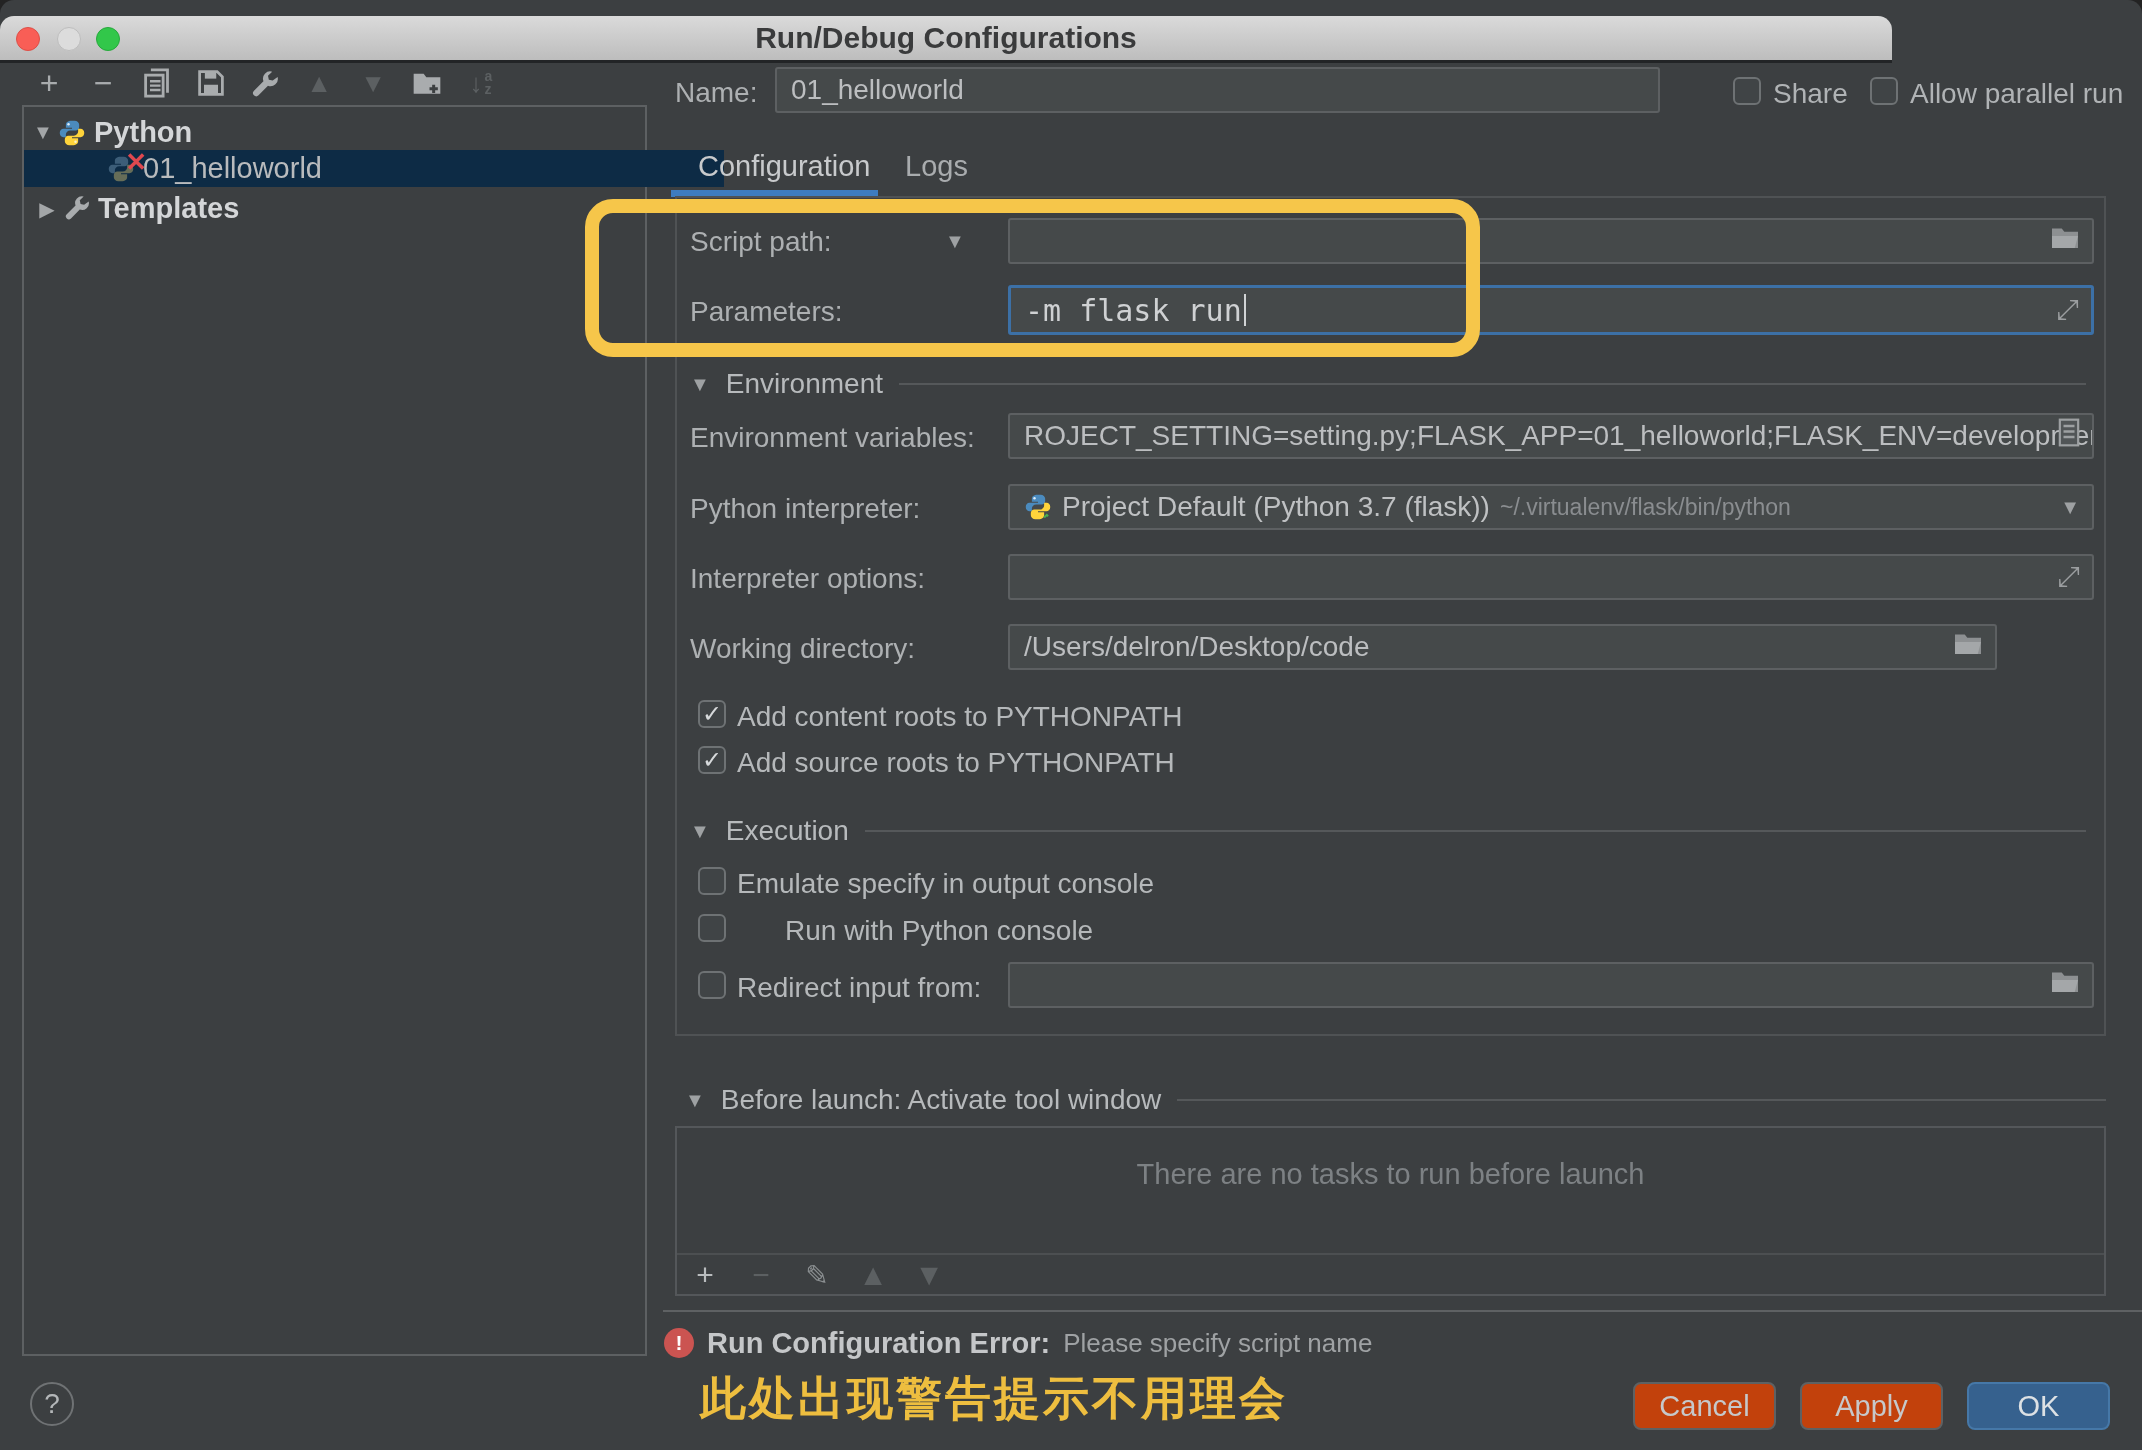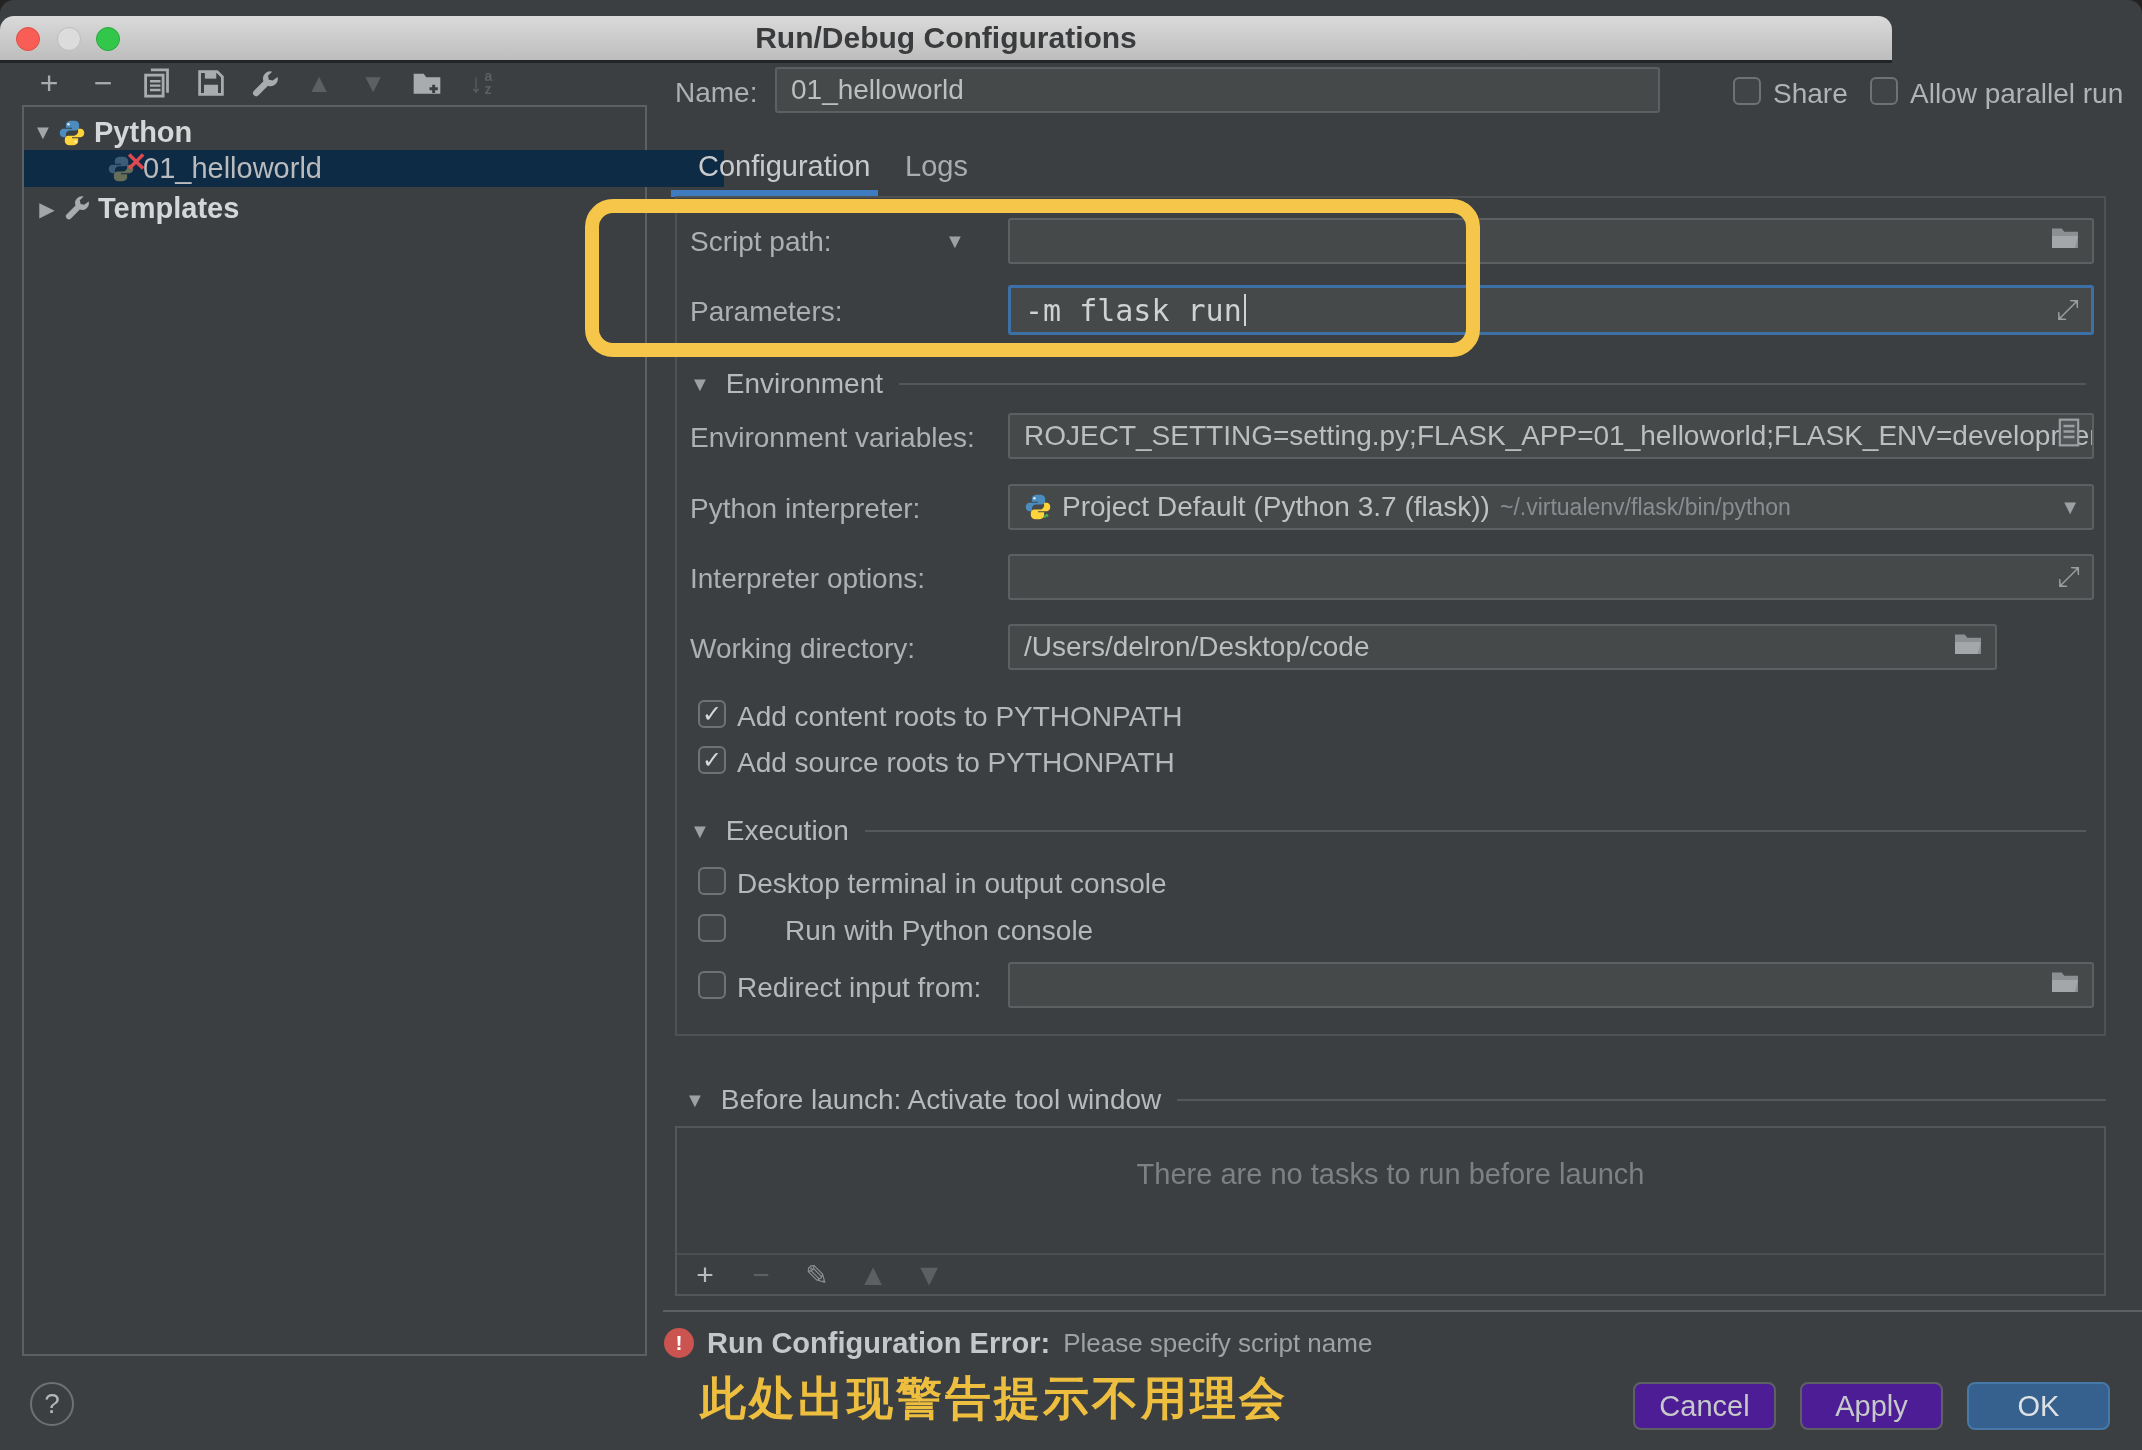"Desktop terminal in output console" div.lbl { text: Desktop terminal -> Emulate specify }
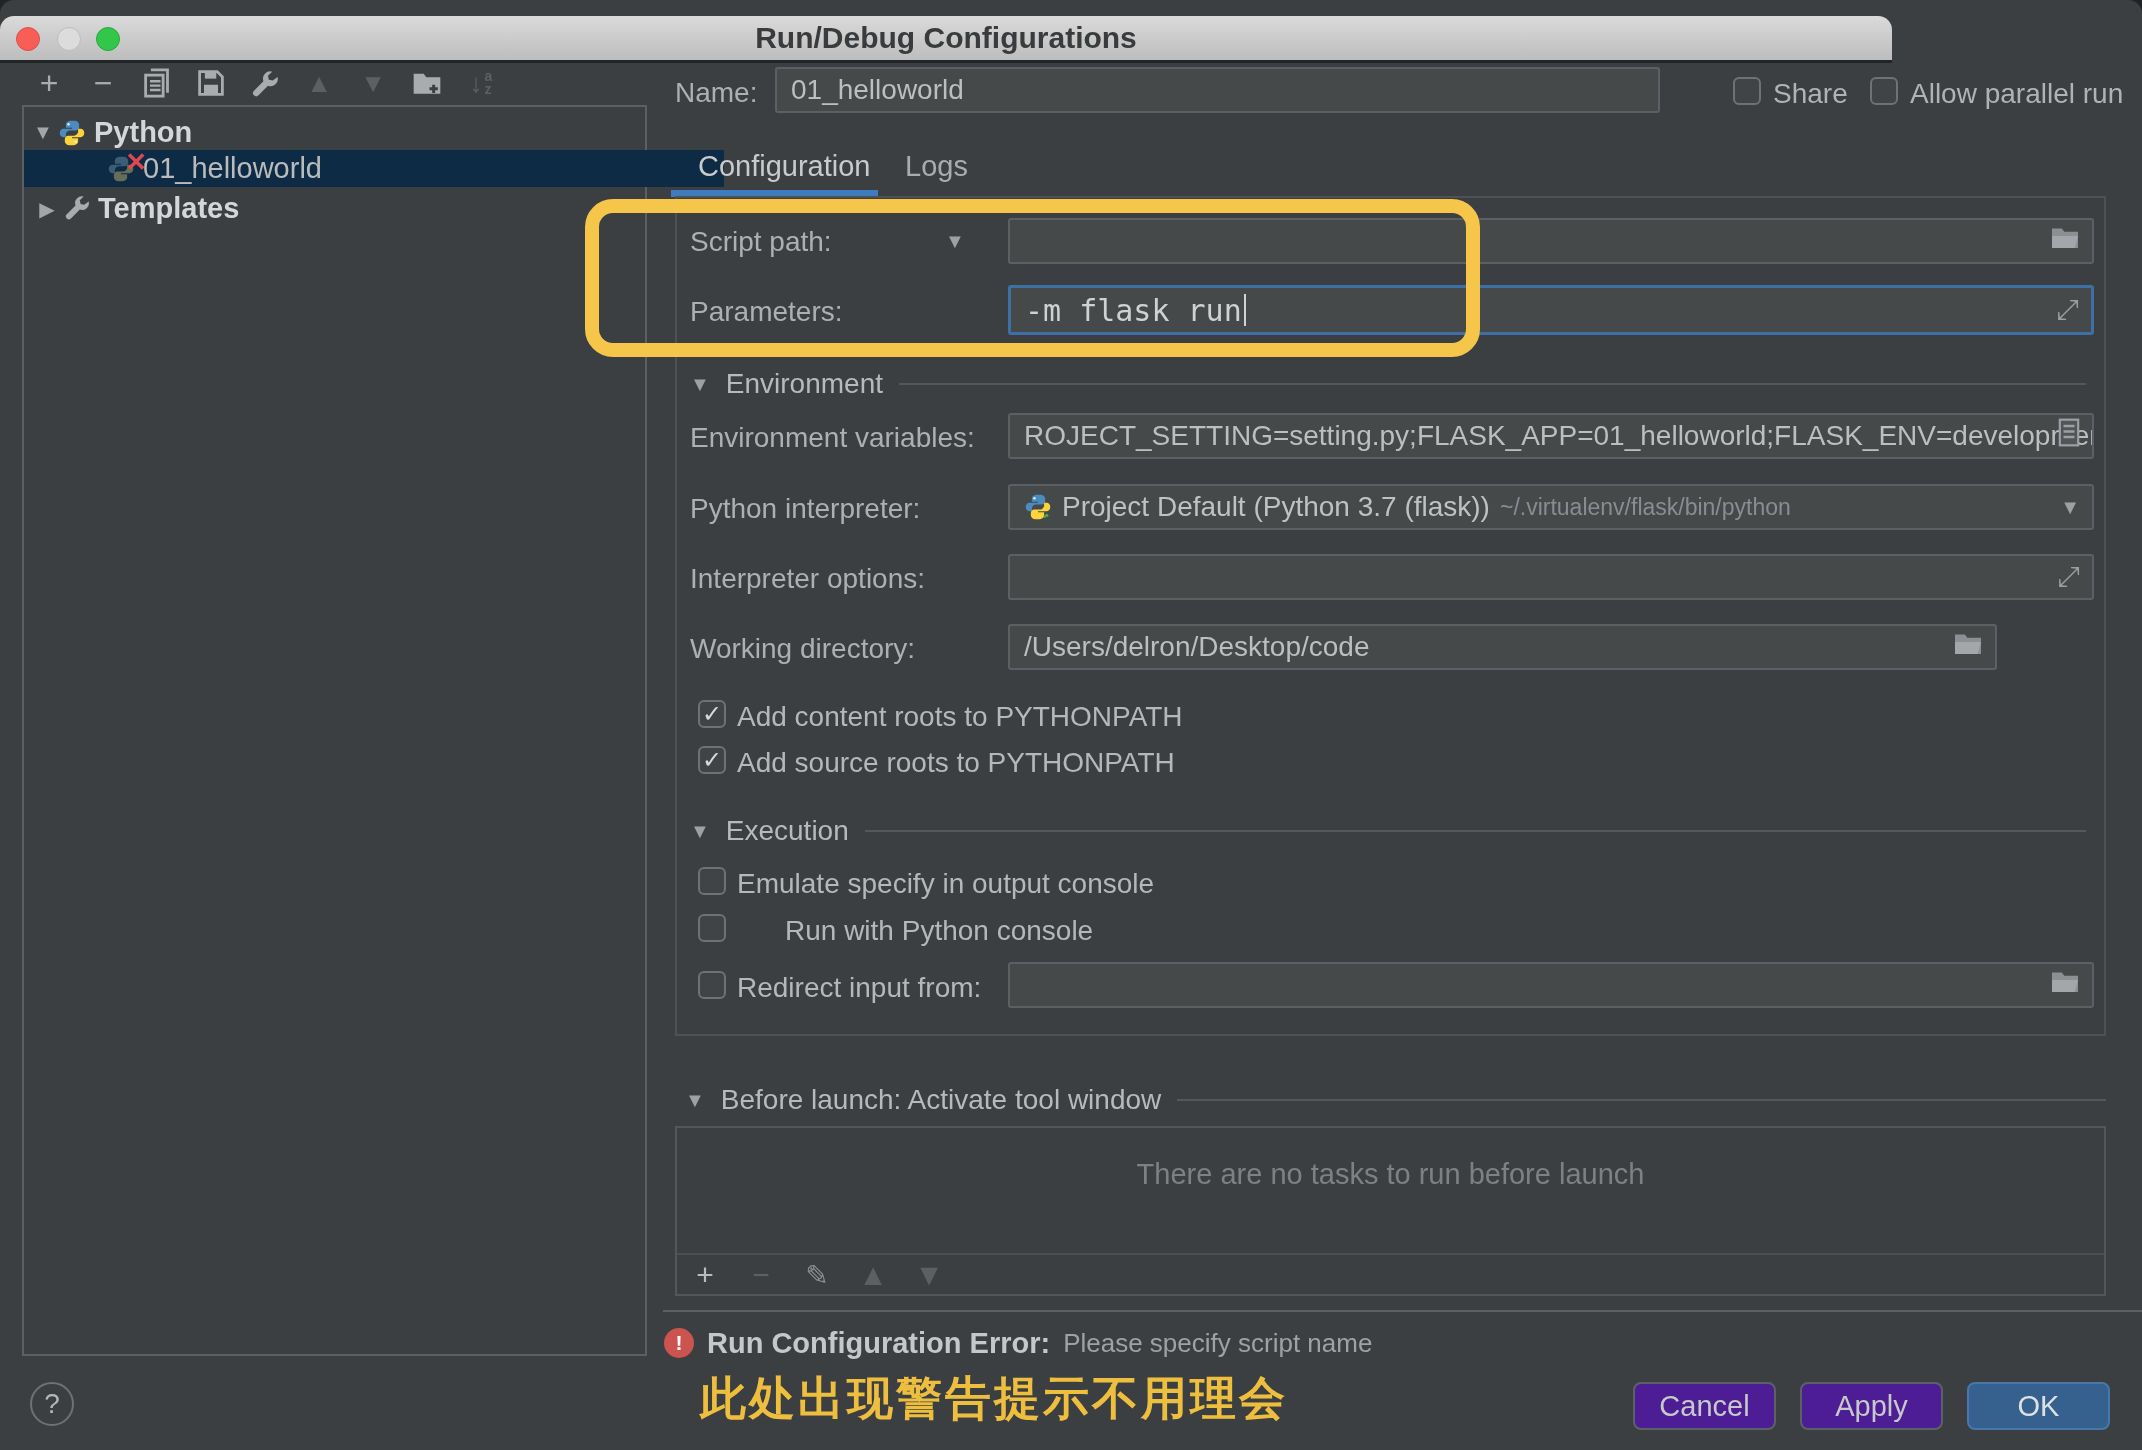"Cancel" .btn { background: #4c1d95 -> #c2410c }
